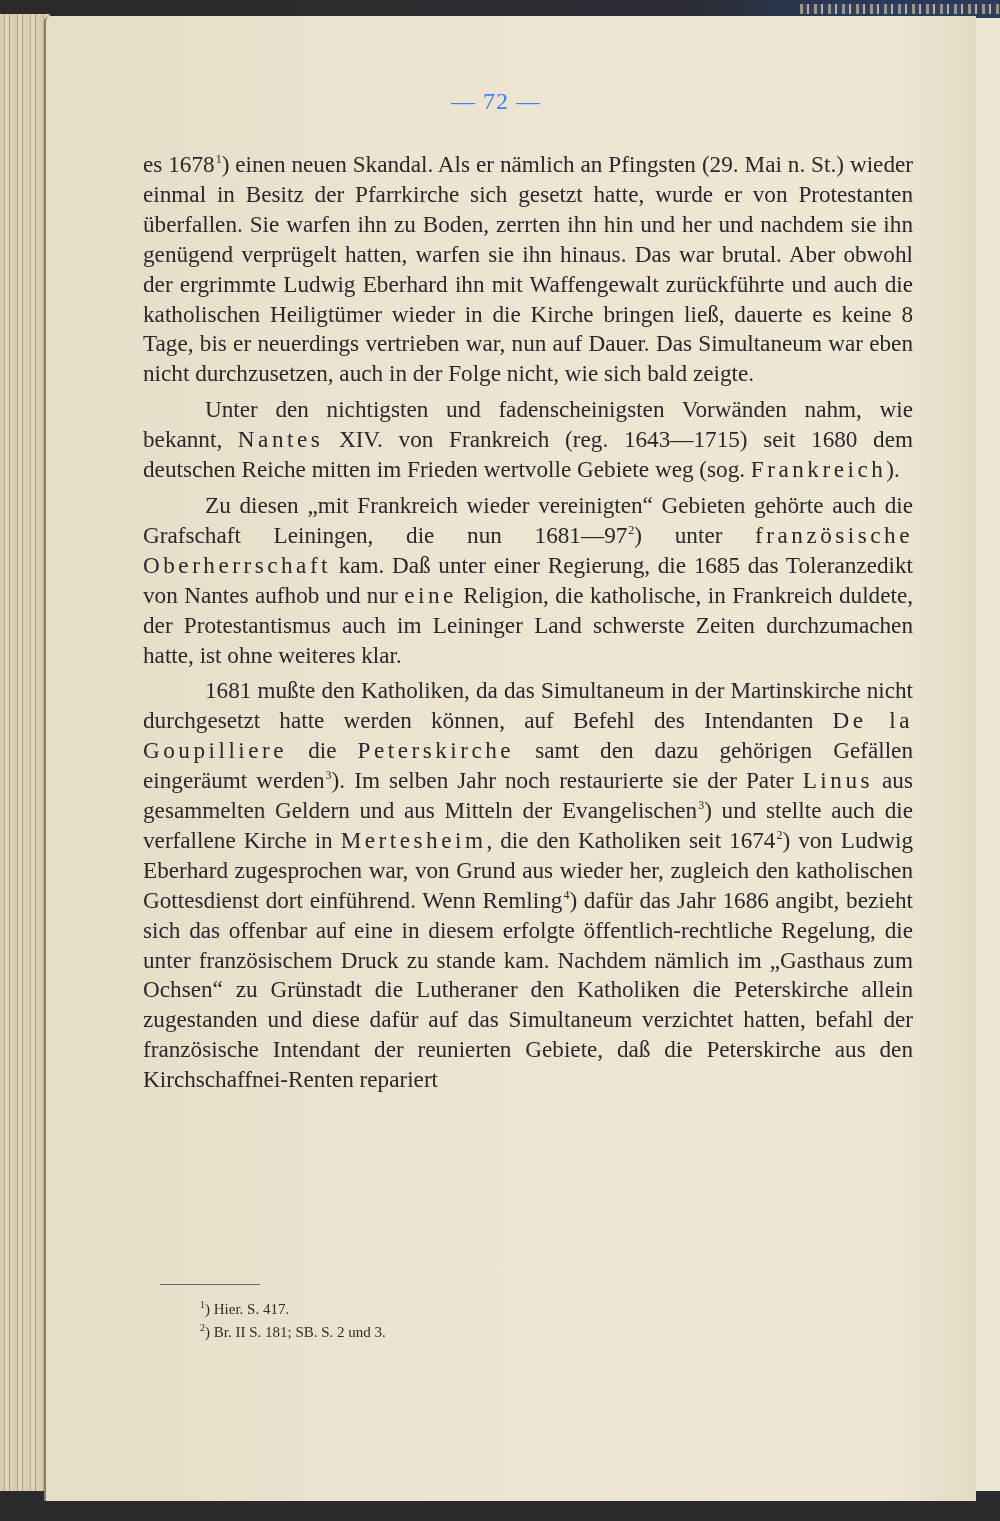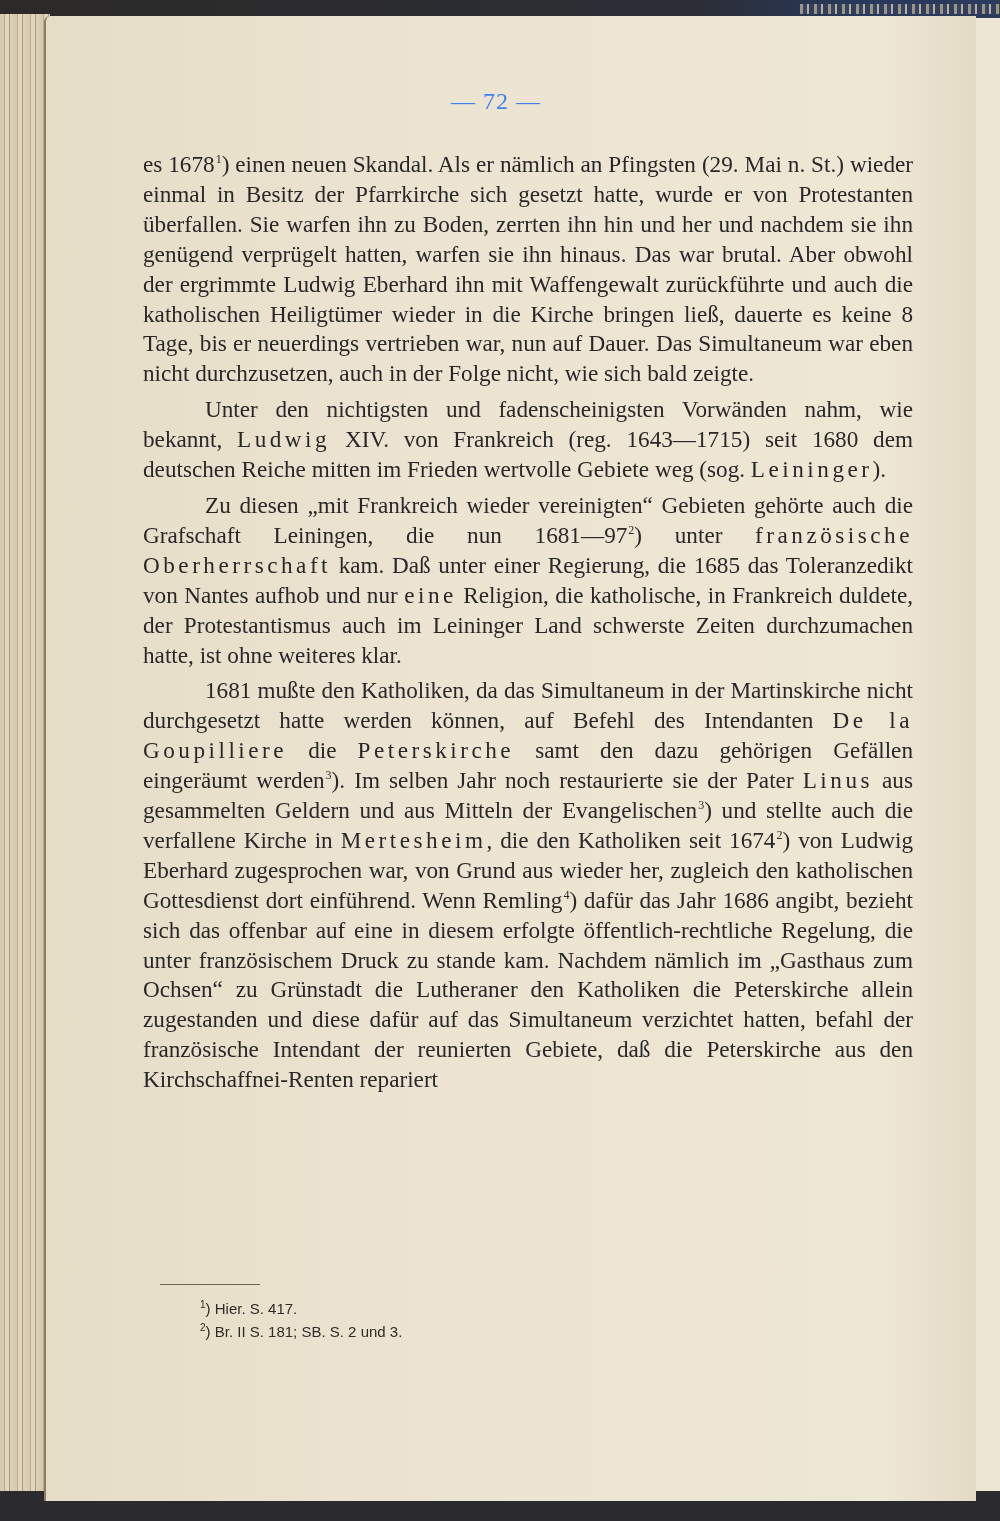"Ludwig" span.spaced { text: Ludwig -> Nantes }
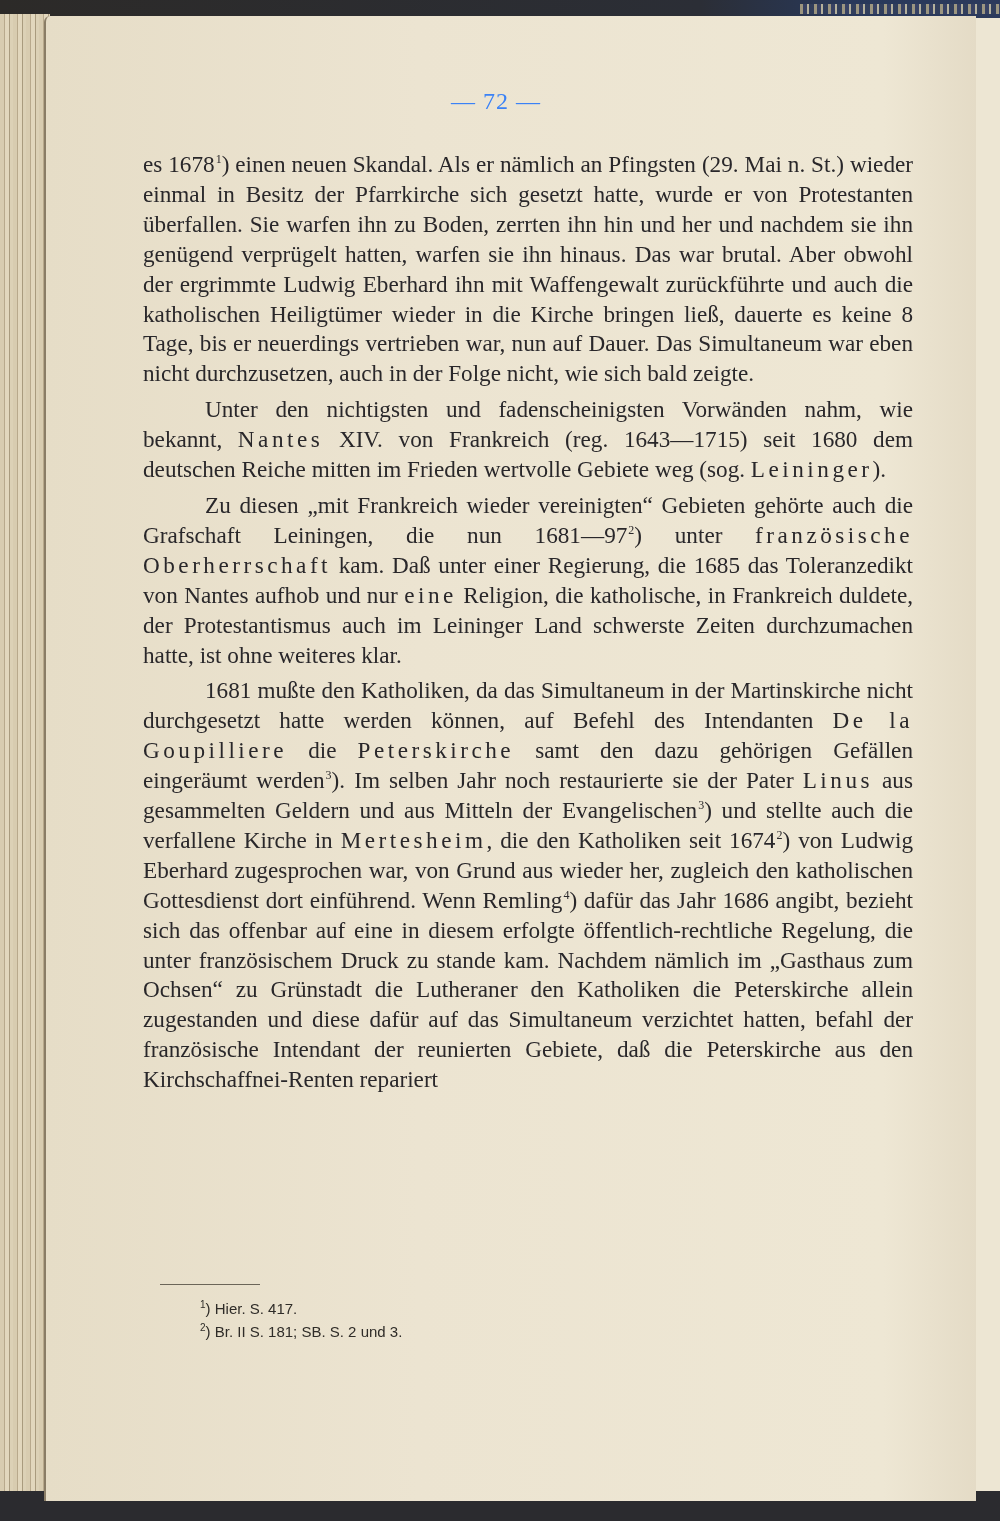"Leininger" span.spaced { text: Leininger -> Frankreich }
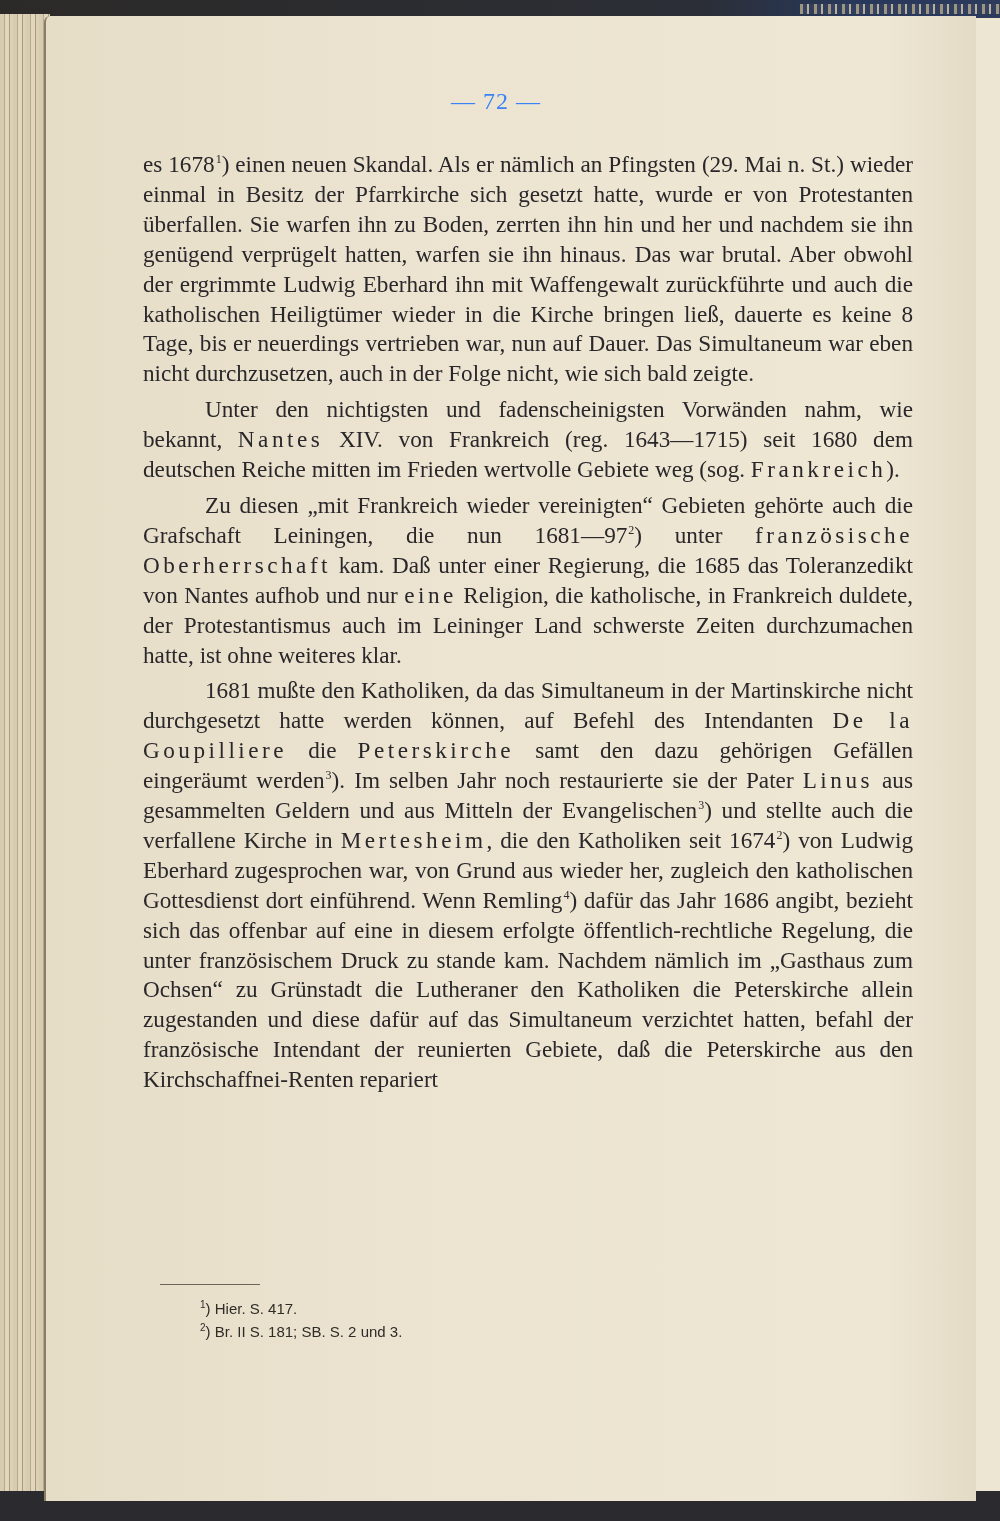"1) Hier. S. 417." .footnotes { font-family: Liberation Sans, sans-serif -> Liberation Serif, serif }
